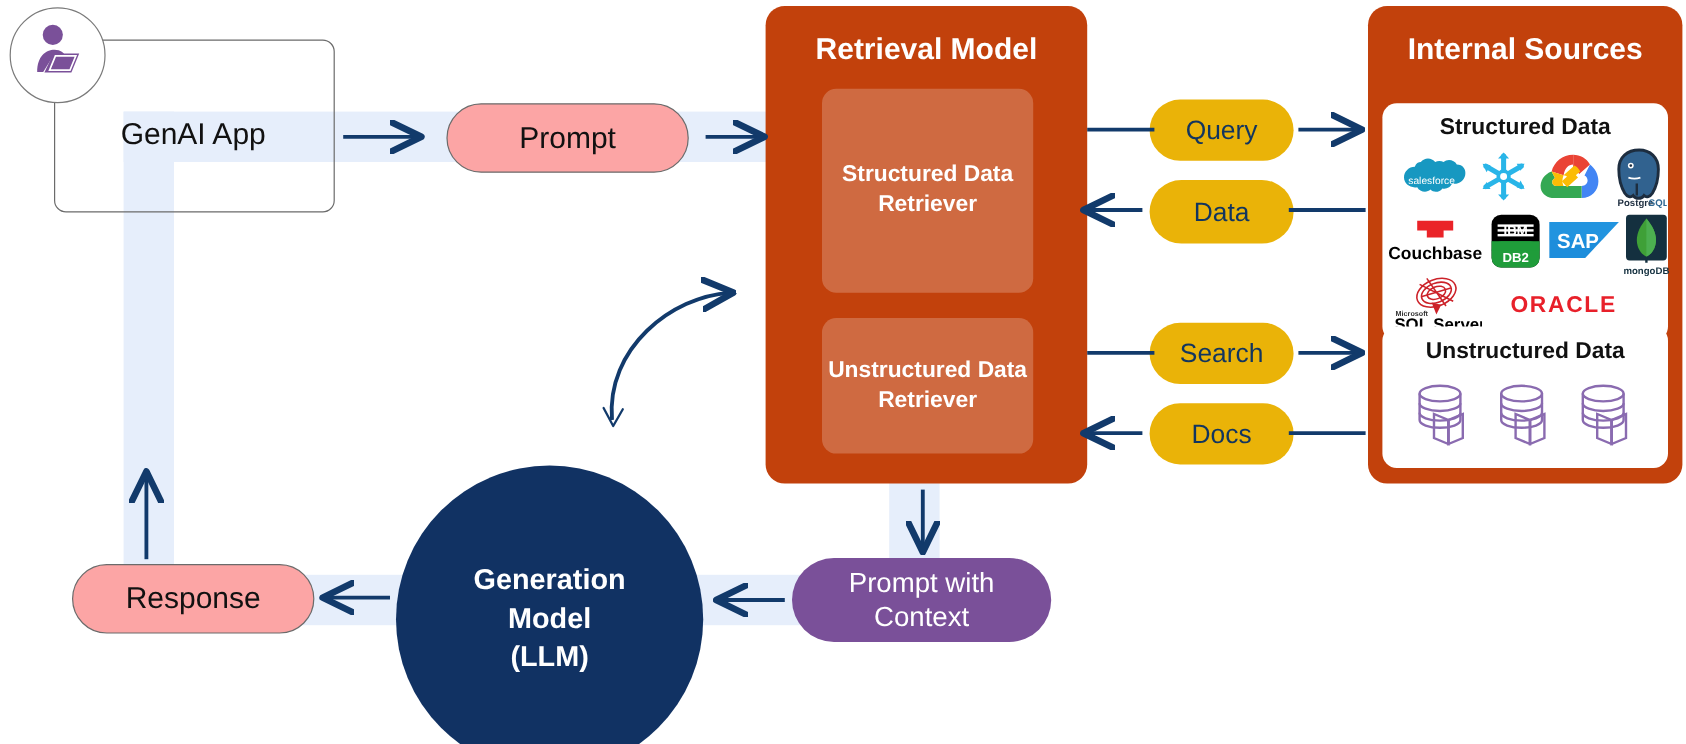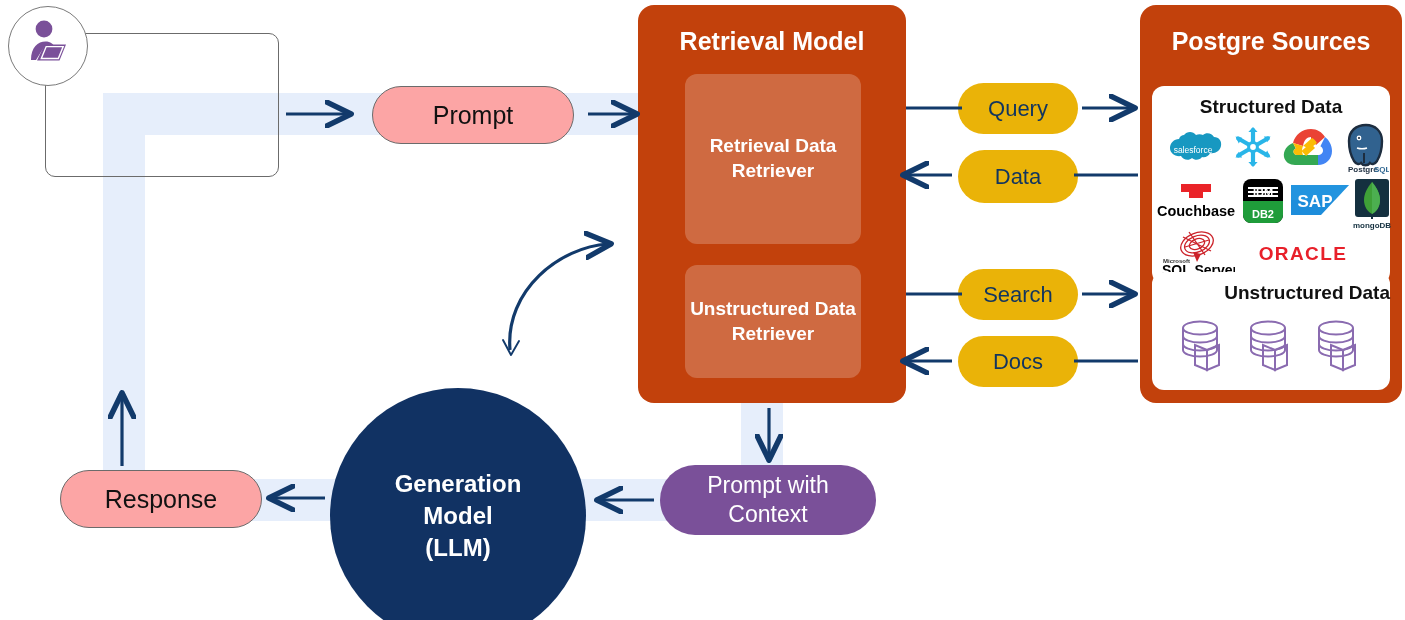"Postgre Sources" div.ppanel-title { text: Postgre -> Internal }
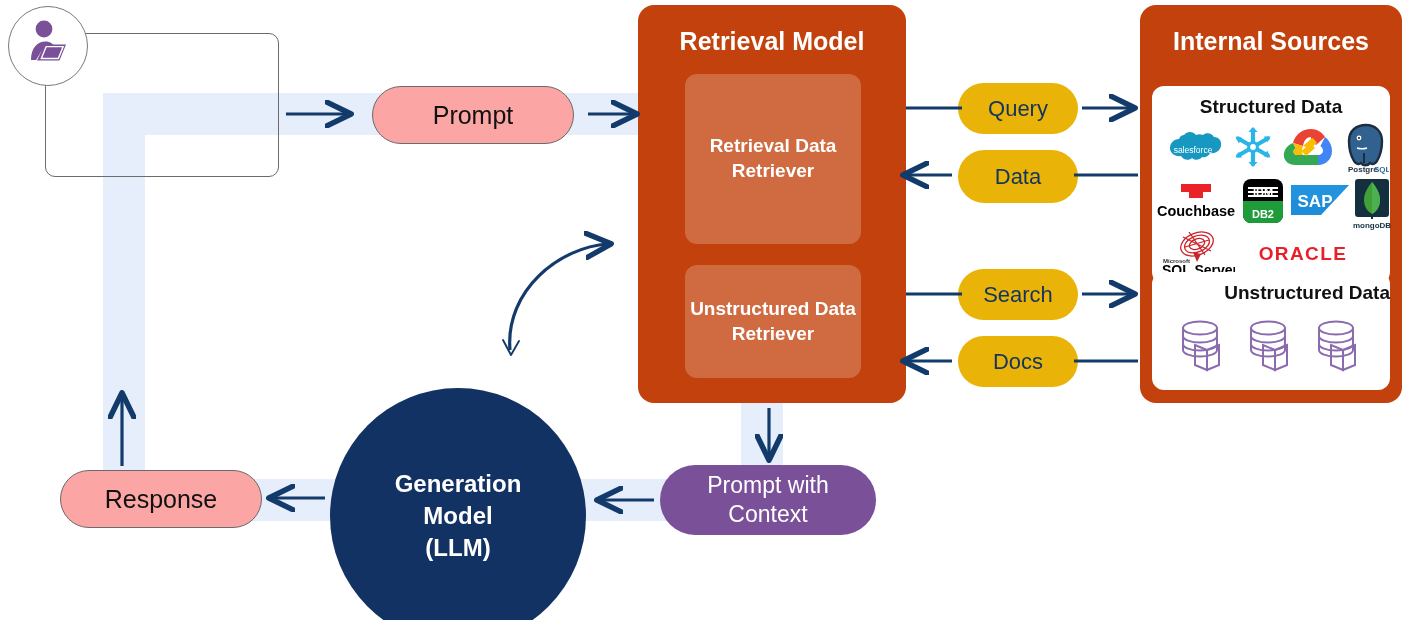"GenAI App" div.ctr { html: none -> <div>GenAI App</div> }
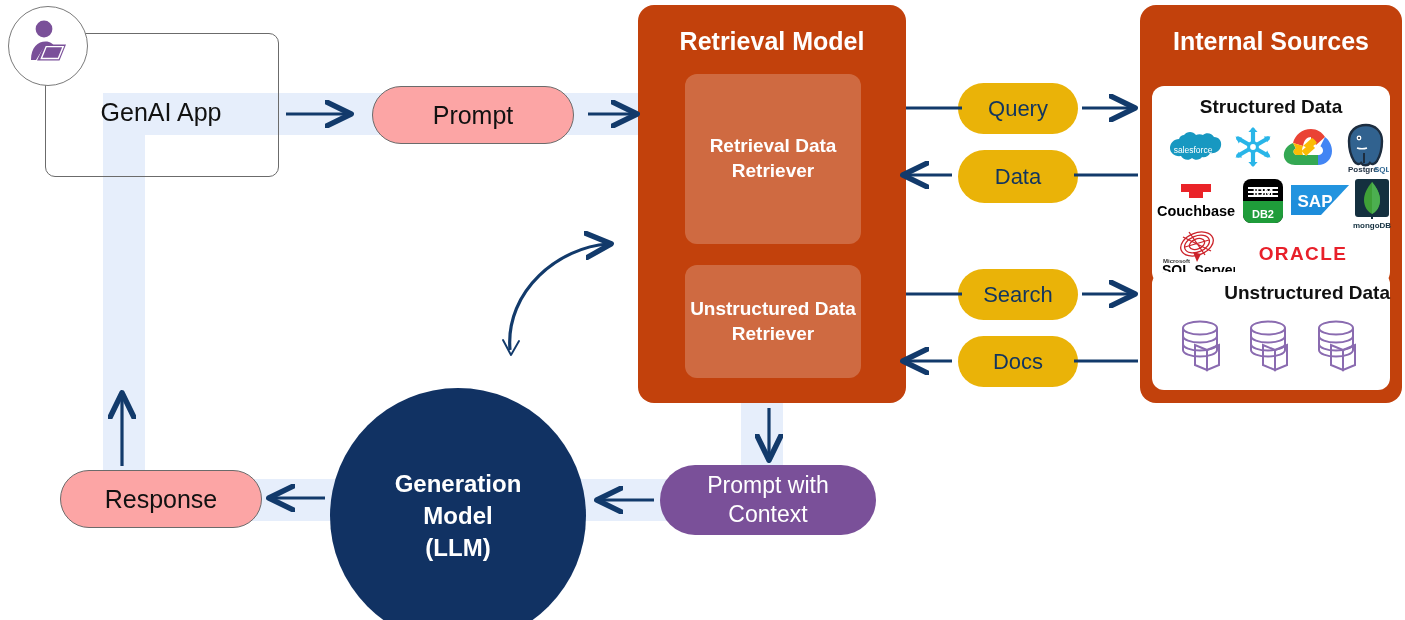"Retrieval Data Retriever" span { text: Retrieval -> Structured }
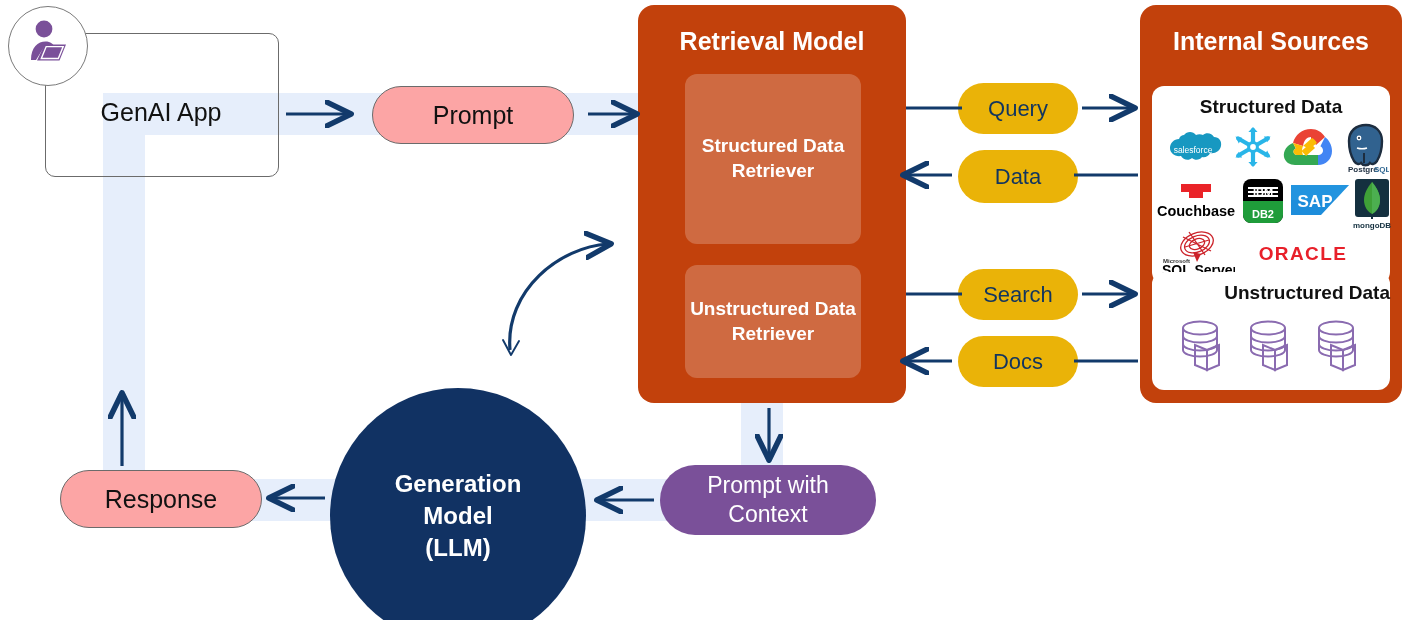"Unstructured Data" div.wcard-title { text-align: right -> none }
